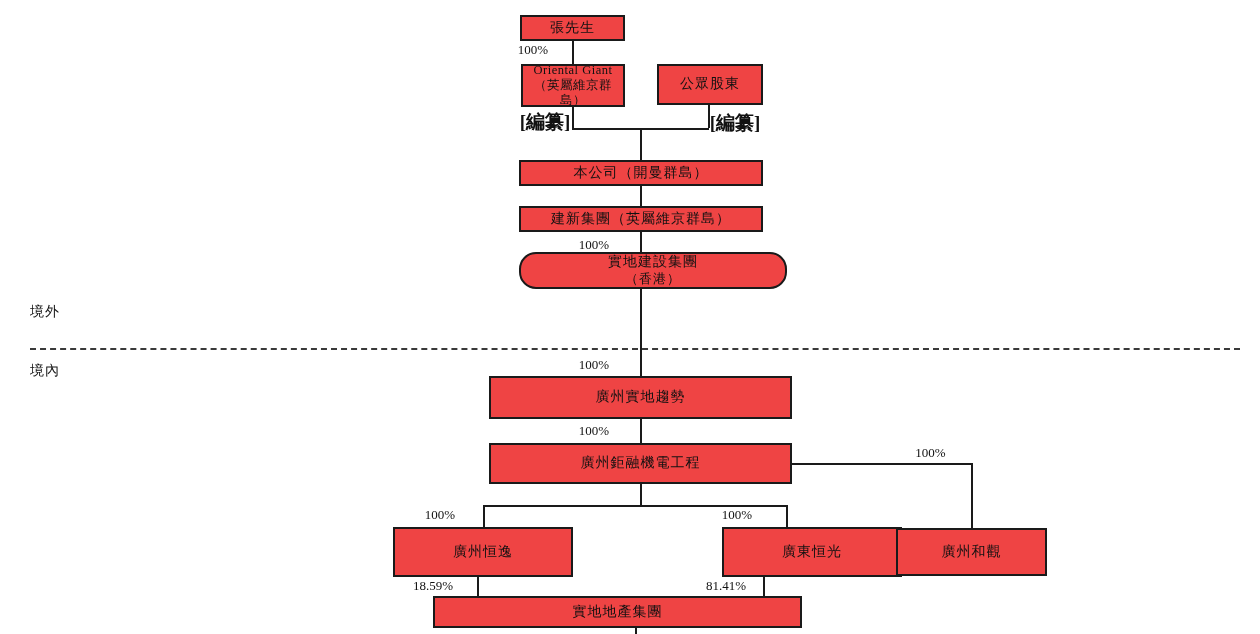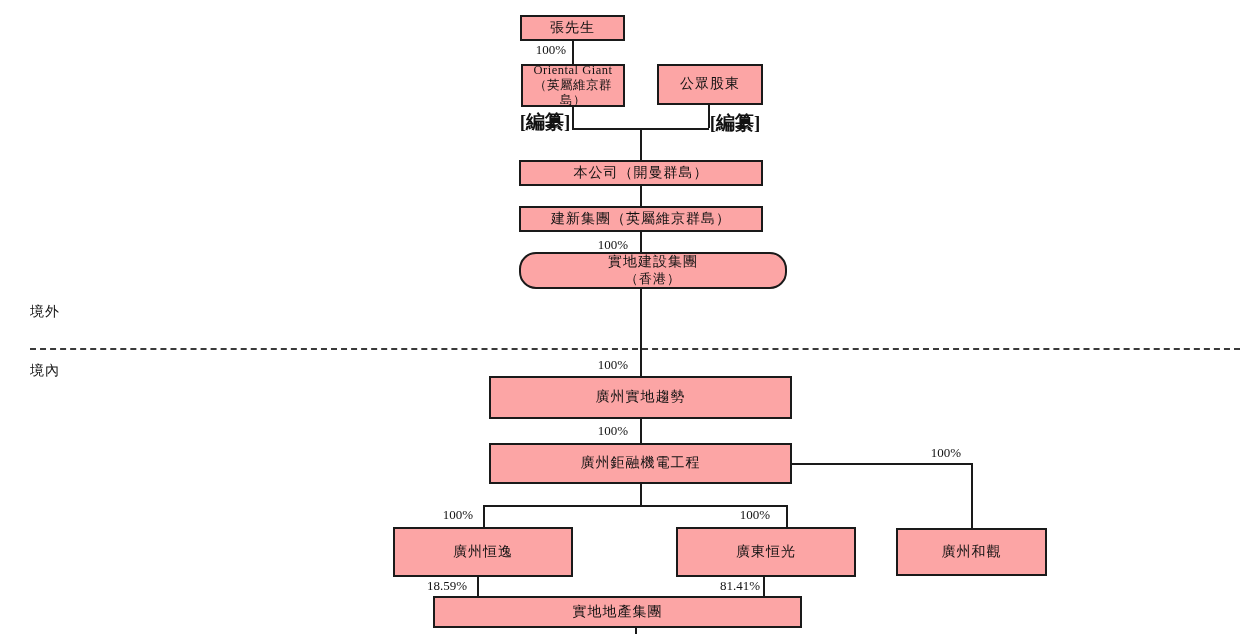"張先生" .node { background: #fca5a5 -> #ef4444 }
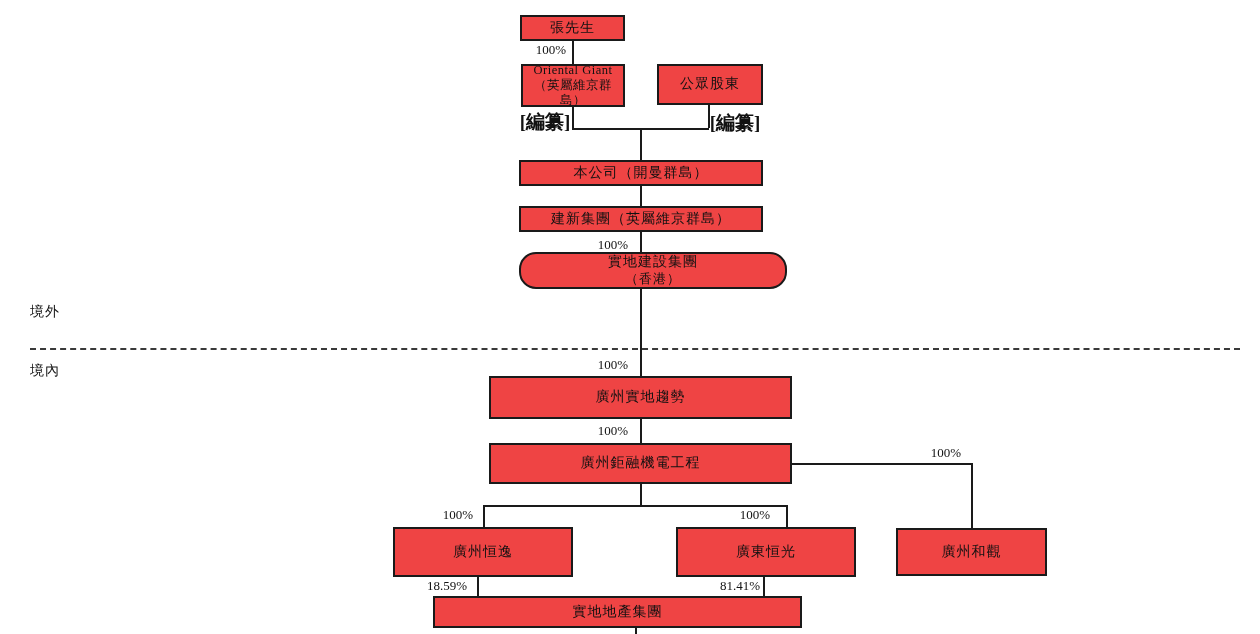"100%" .pct { text-align: right -> center }
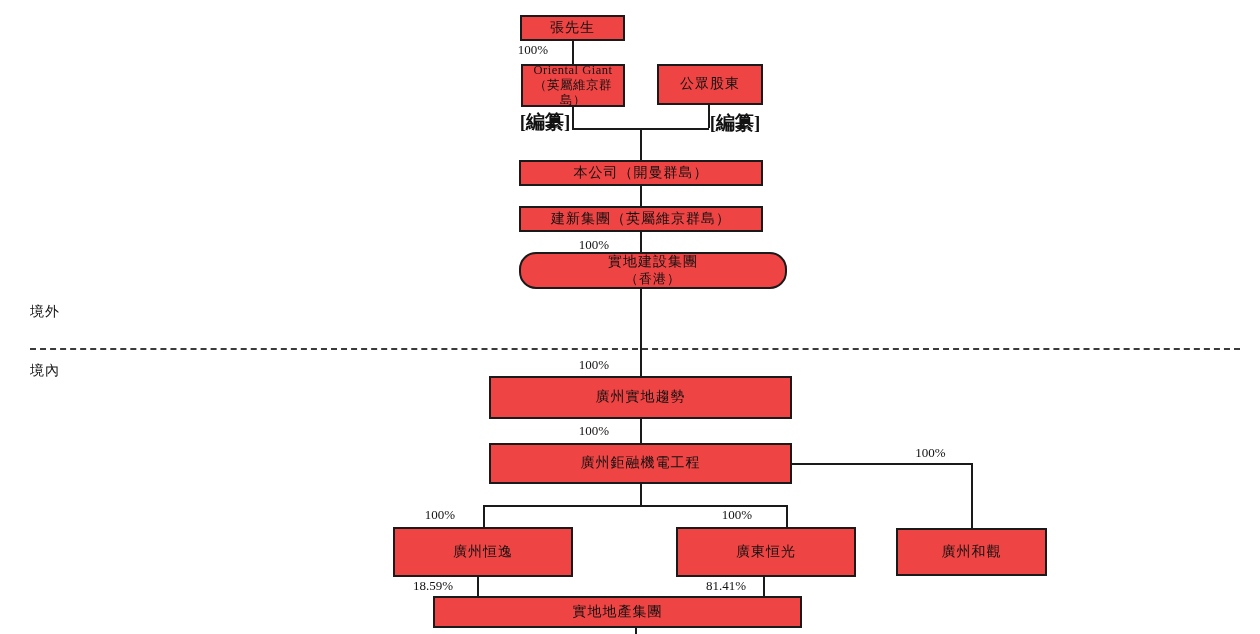"廣東恒光" div.node { left: 676px -> 722px }
